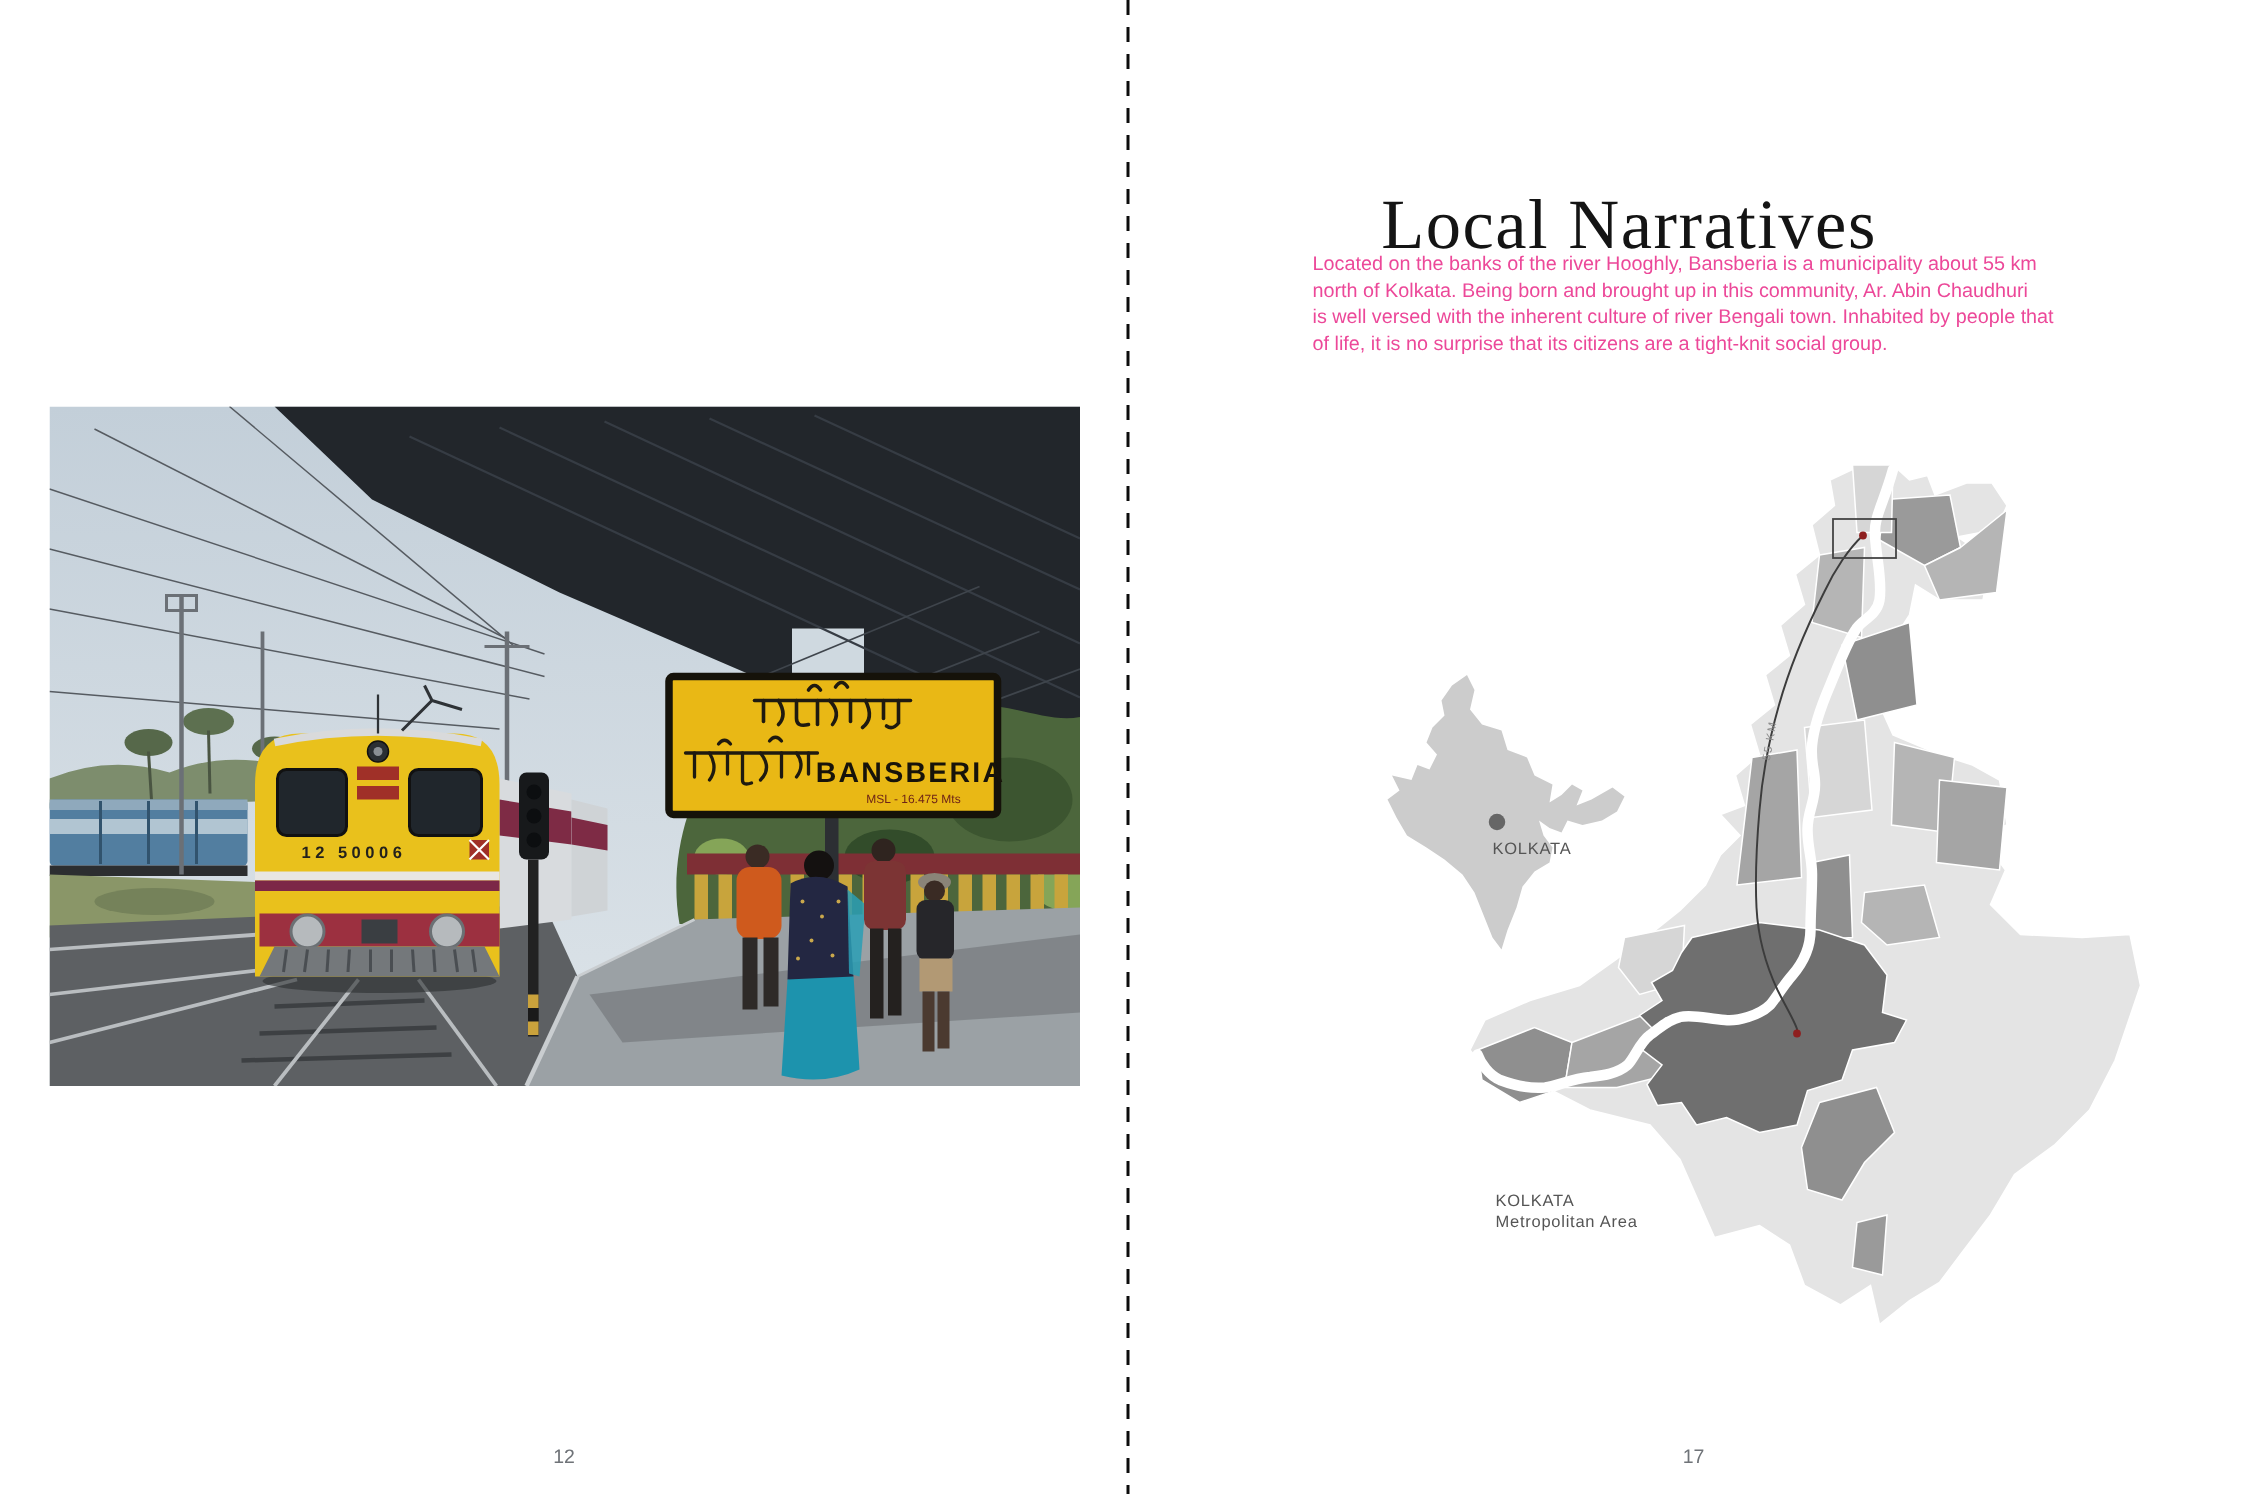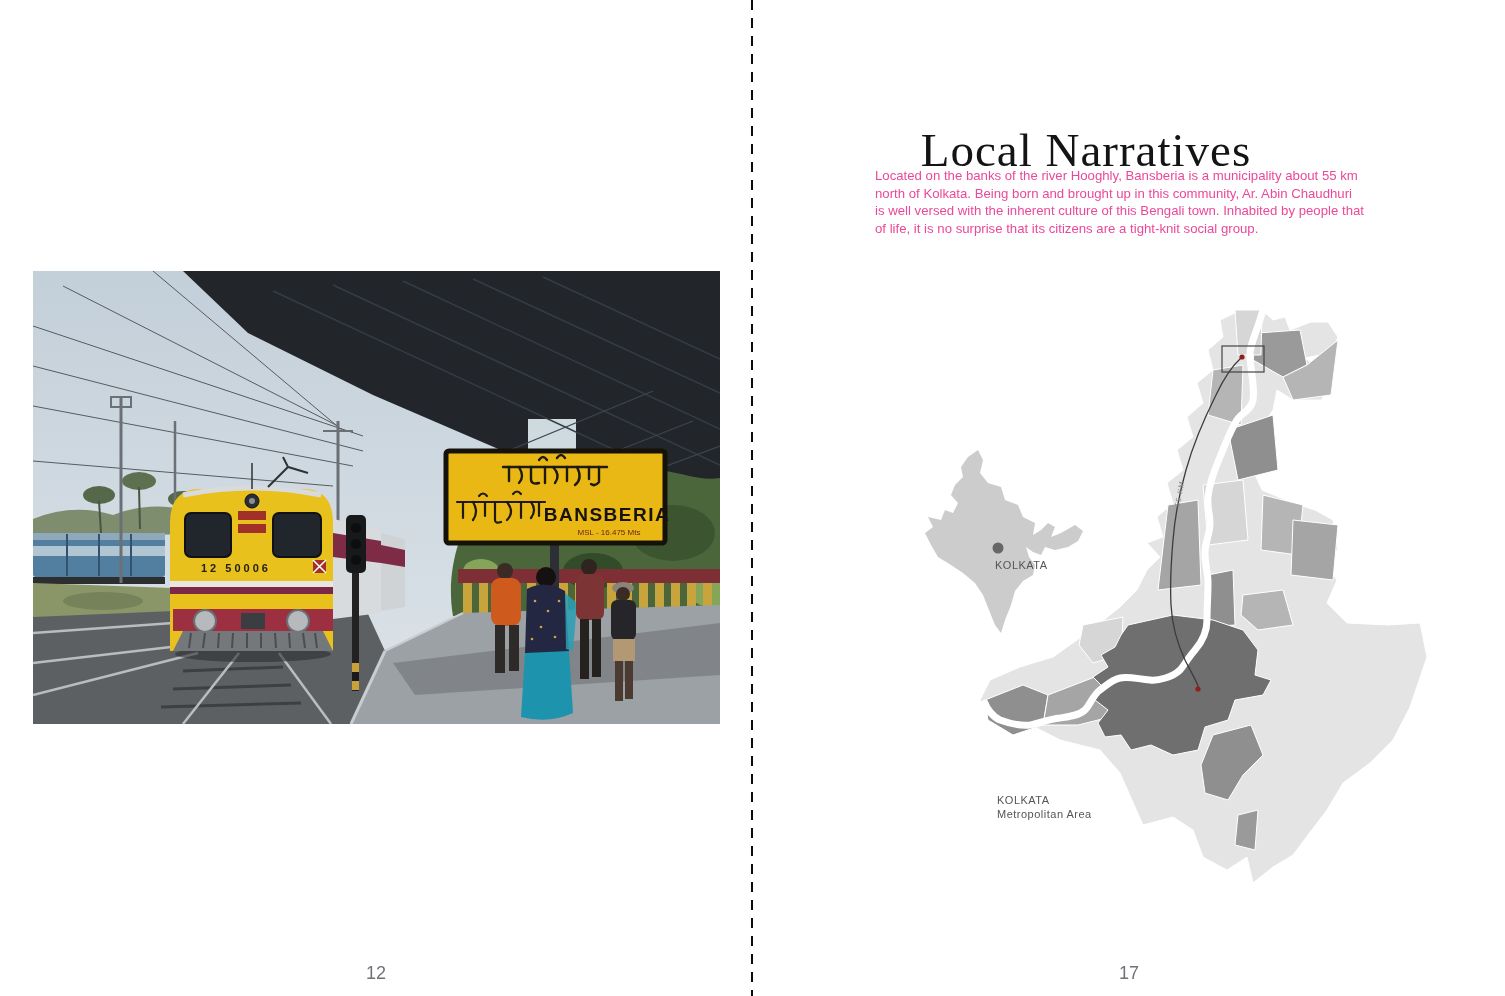"is well versed with the" div { text: this -> river }
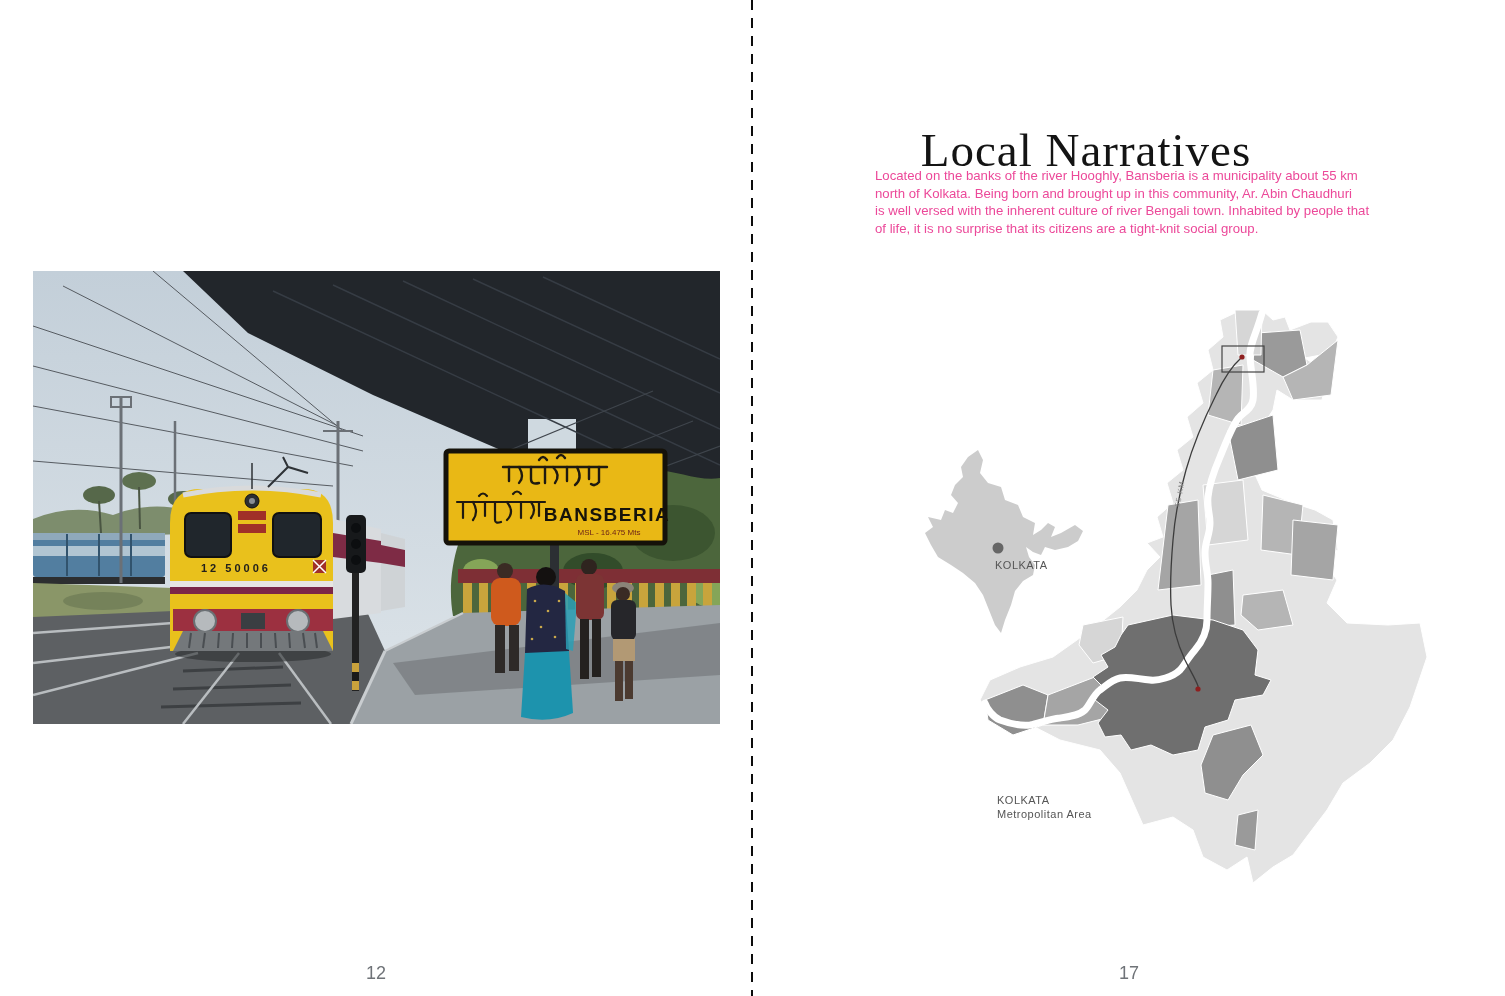"12" .page-num { font-size: 18px -> 13px }
